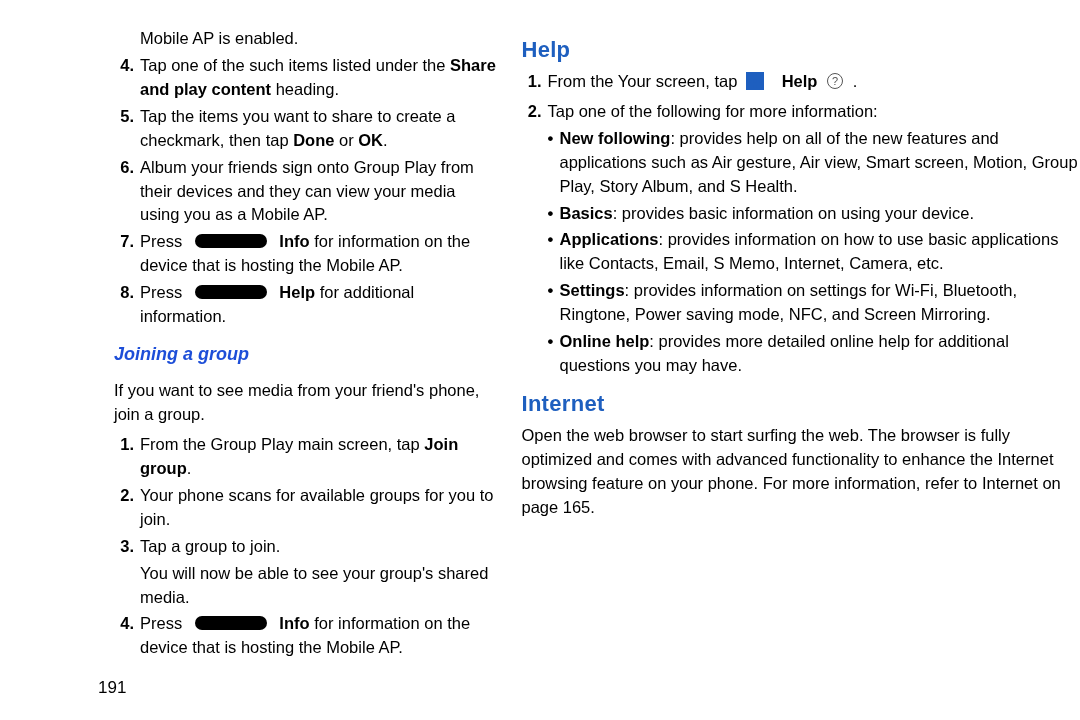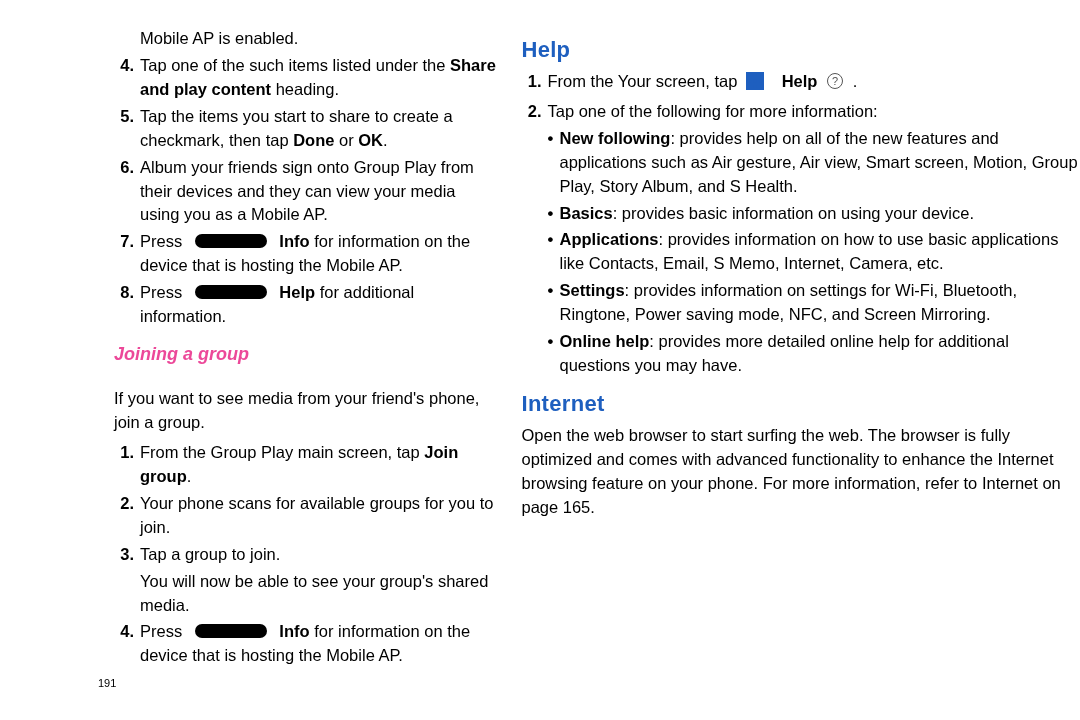"Tap the items you start" span { text: start -> want }
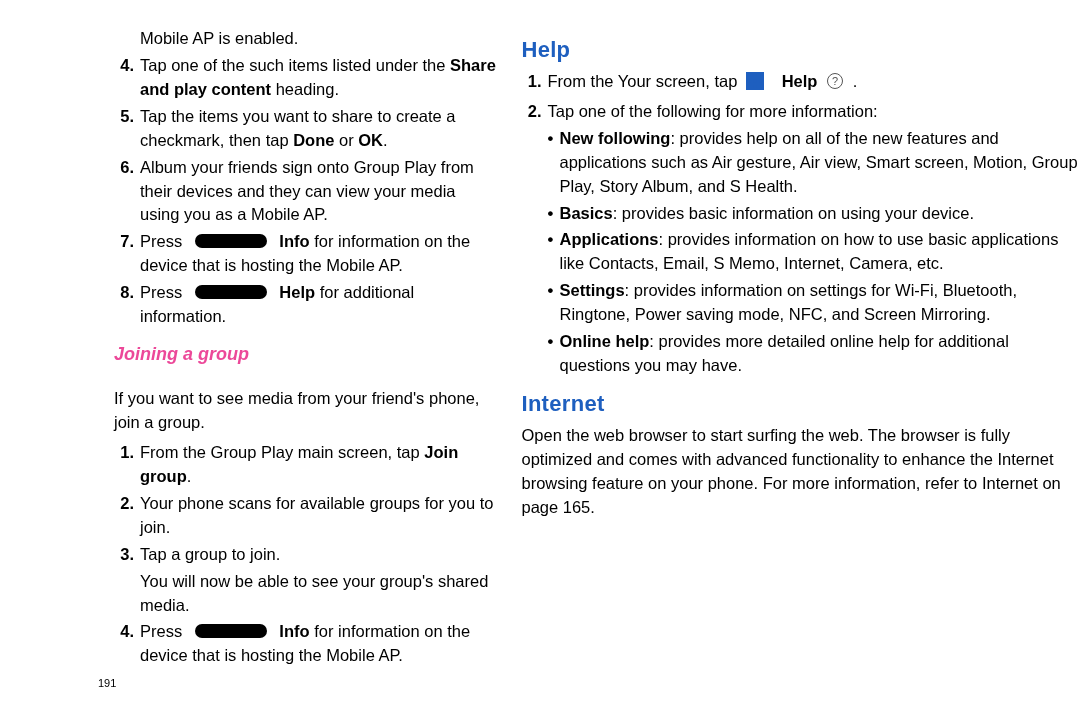"Joining a group" h3.sub { color: #ec4899 -> #1d4ed8; margin: 12px 0 20px 0 -> 12px 0 12px 0 }
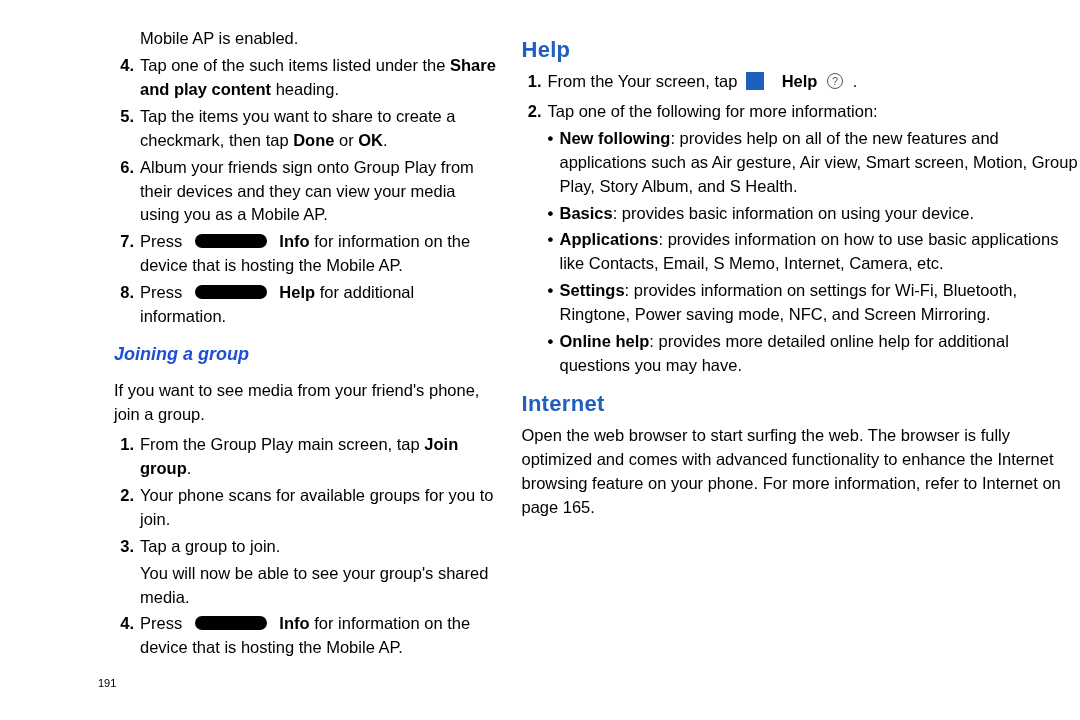"191" .pgnum { font-size: 11px -> 17px }
